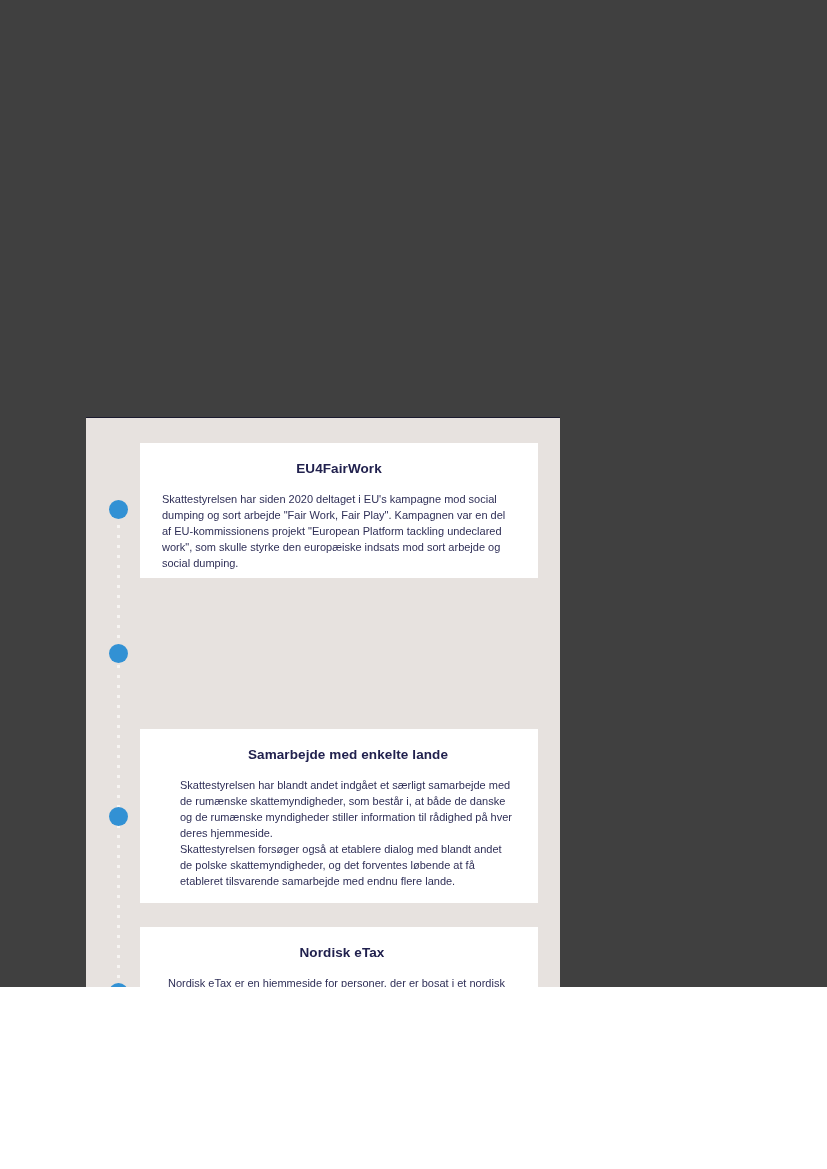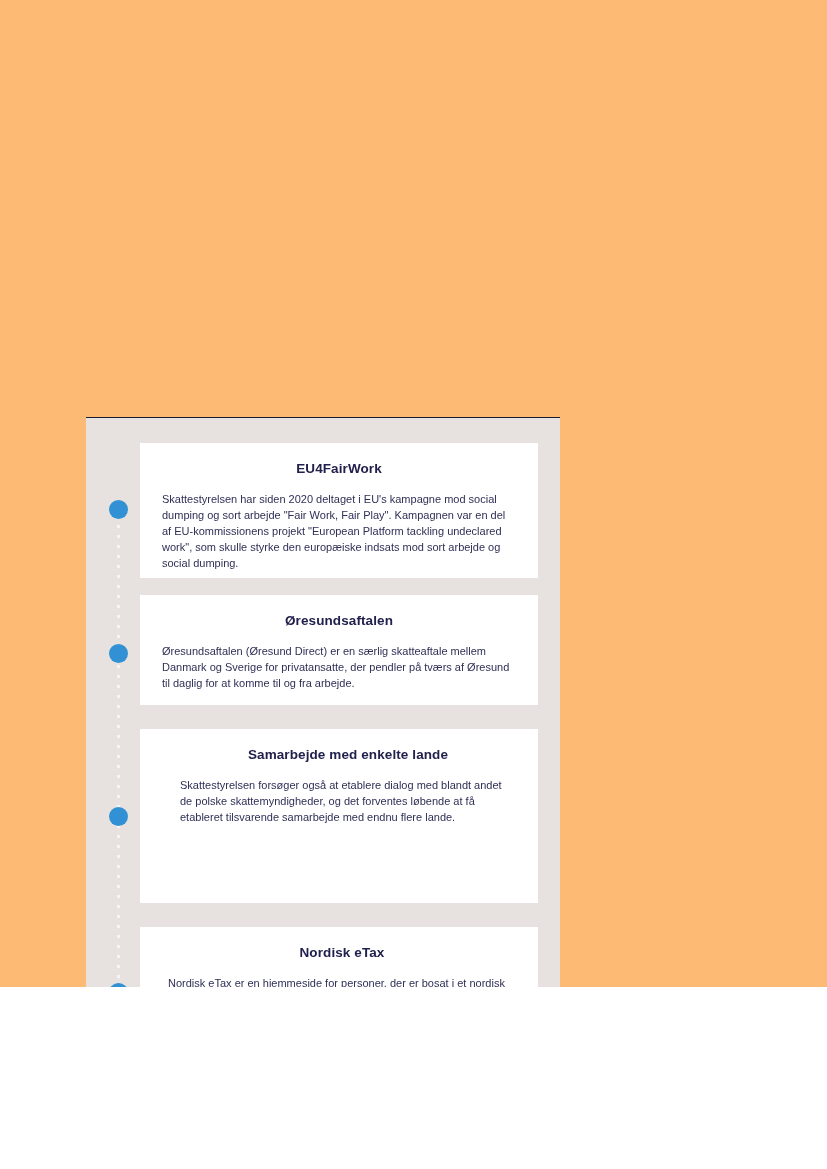"EU4FairWork" .page { background: #fdba74 -> #404040 }
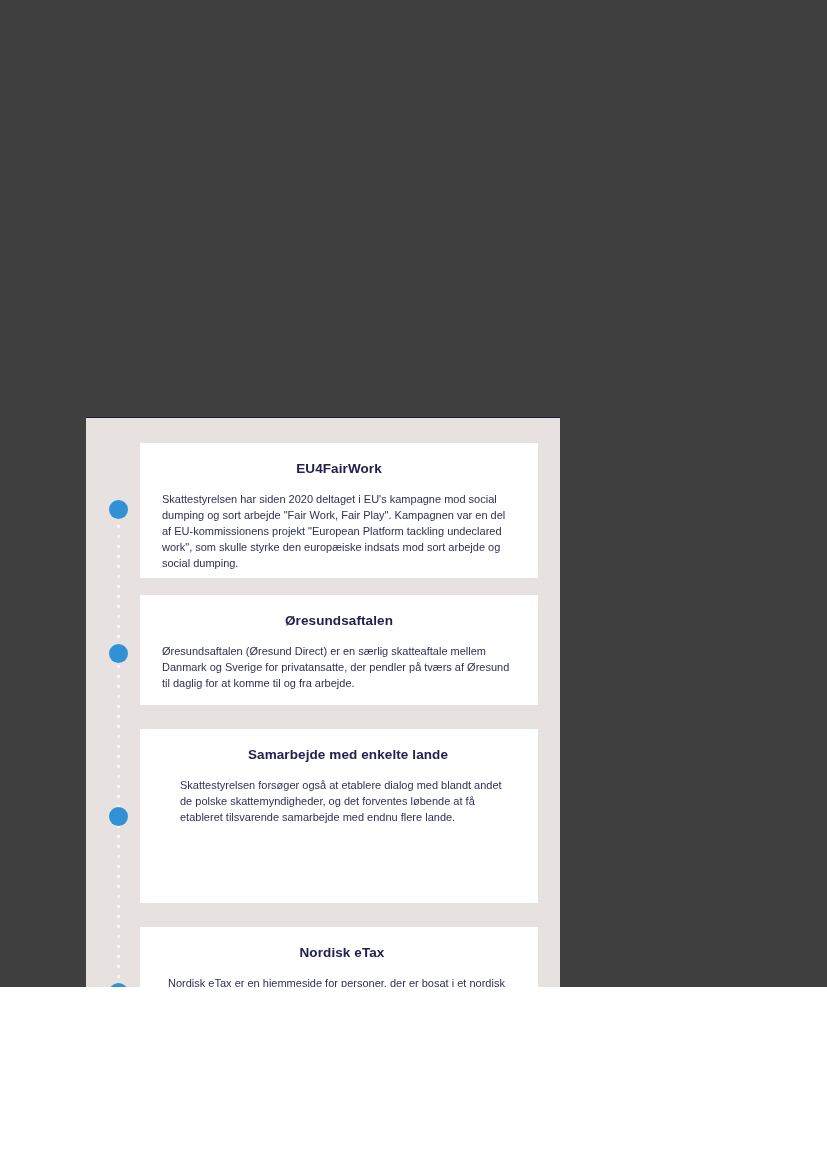"Øresundsaftalen" div.card { html: <div> <h3>Øresundsaftalen</h3> <p>Øresundsaftalen (Øresund Direct) er en særlig skatteaftale mellem Danmark og Sverige for privatansatte, der pendler på tværs af Øresund til daglig for at komme til og fra arbejde.</p> </div> -> none }
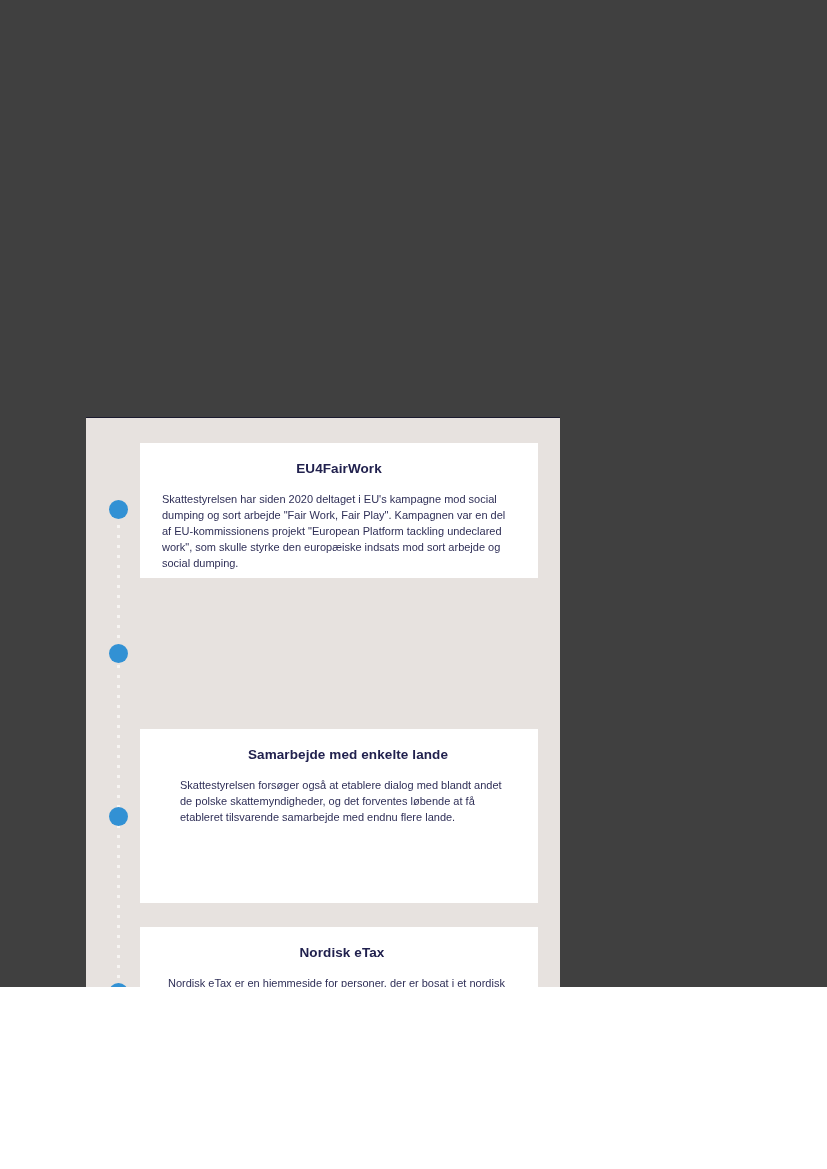"Skattestyrelsen har blandt andet indgået" p.card-body { html: none -> <p>Skattestyrelsen har blandt andet indgået et særligt samarbejde med de rumænske skattemyndigheder, som består i, at både de danske og de rumænske myndigheder stiller information til rådighed på hver deres hjemmeside.</p> }
